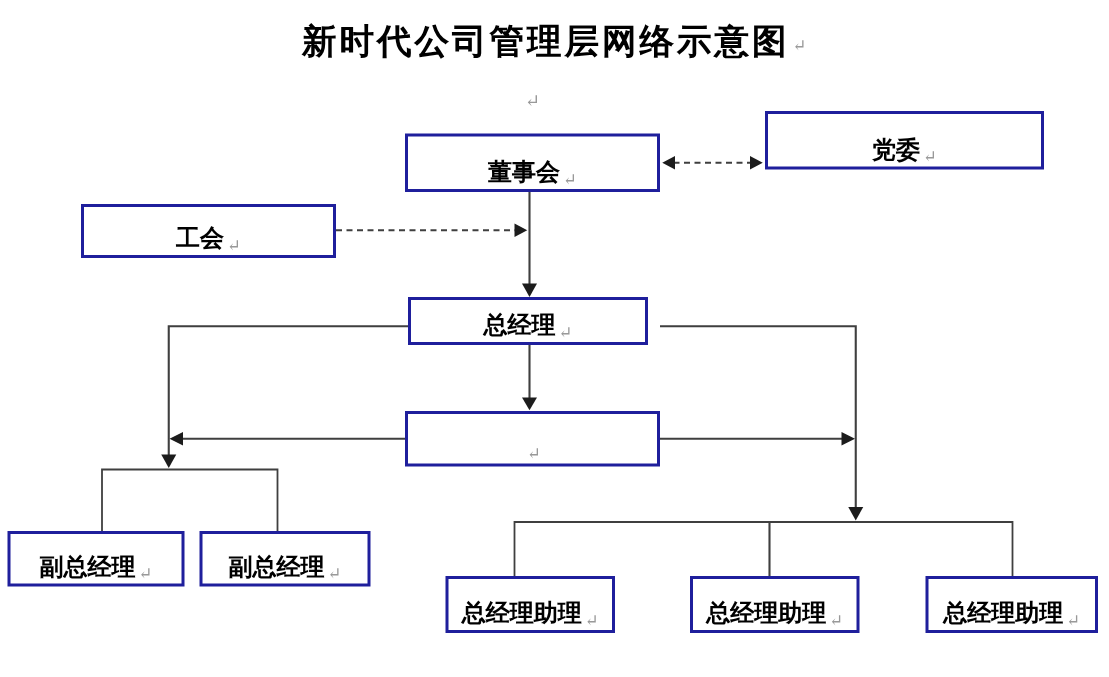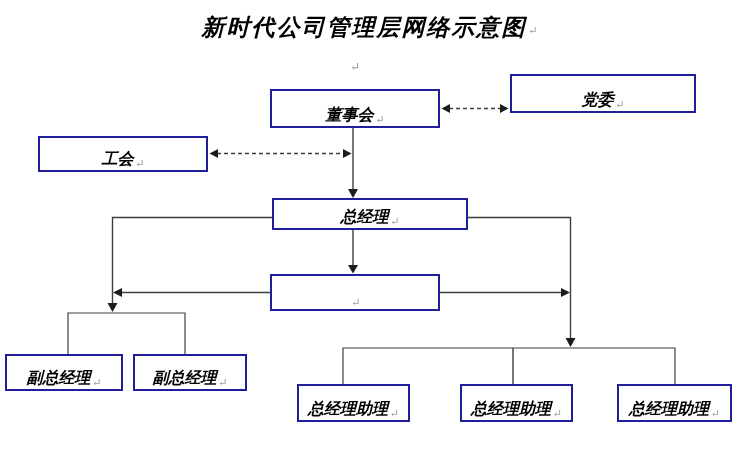"新时代公司管理层网络示意图 ↵" .page { font-style: italic -> none }
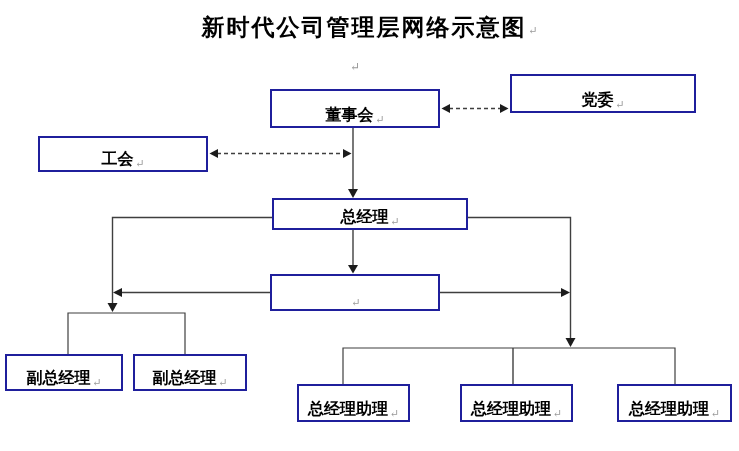"工会" div.box { left: 38px -> 54px }
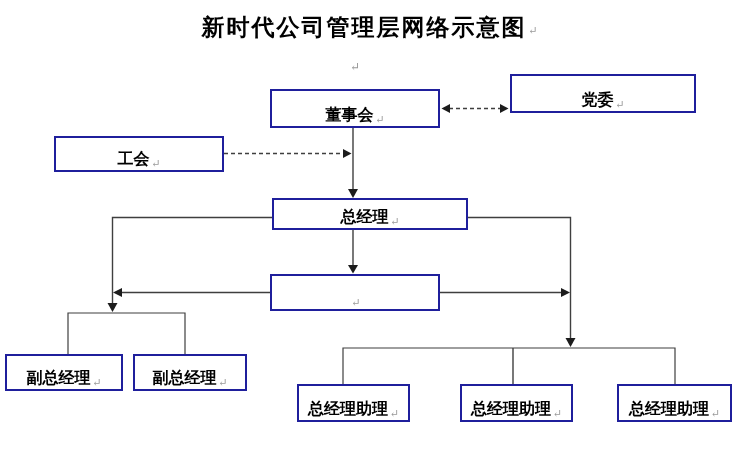"总经理" div.box { width: 196px -> 160px }
